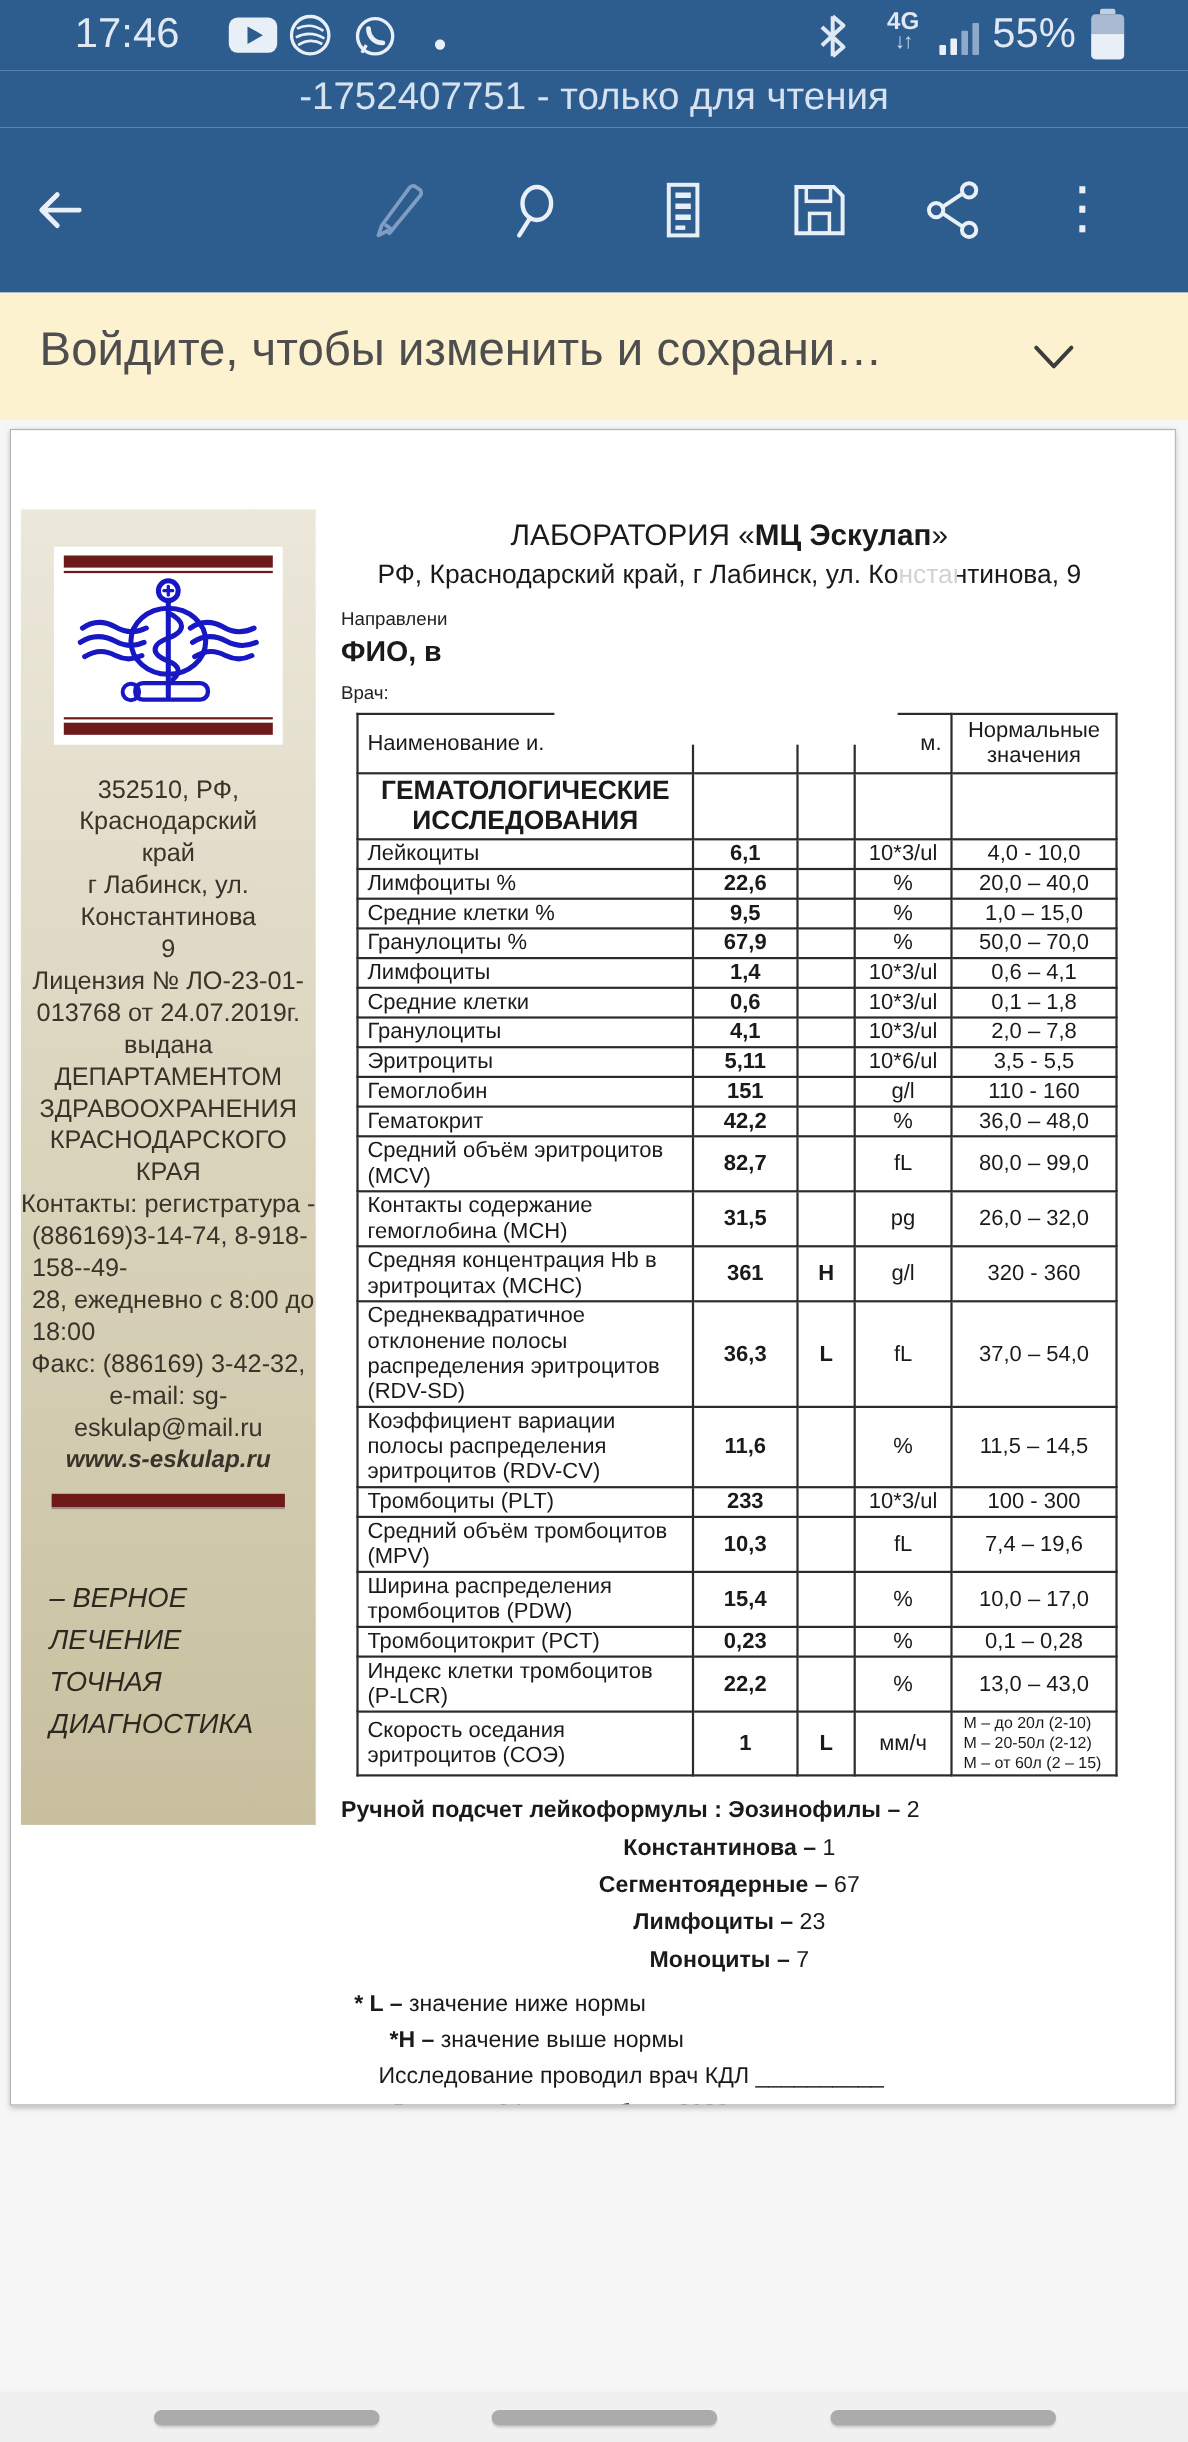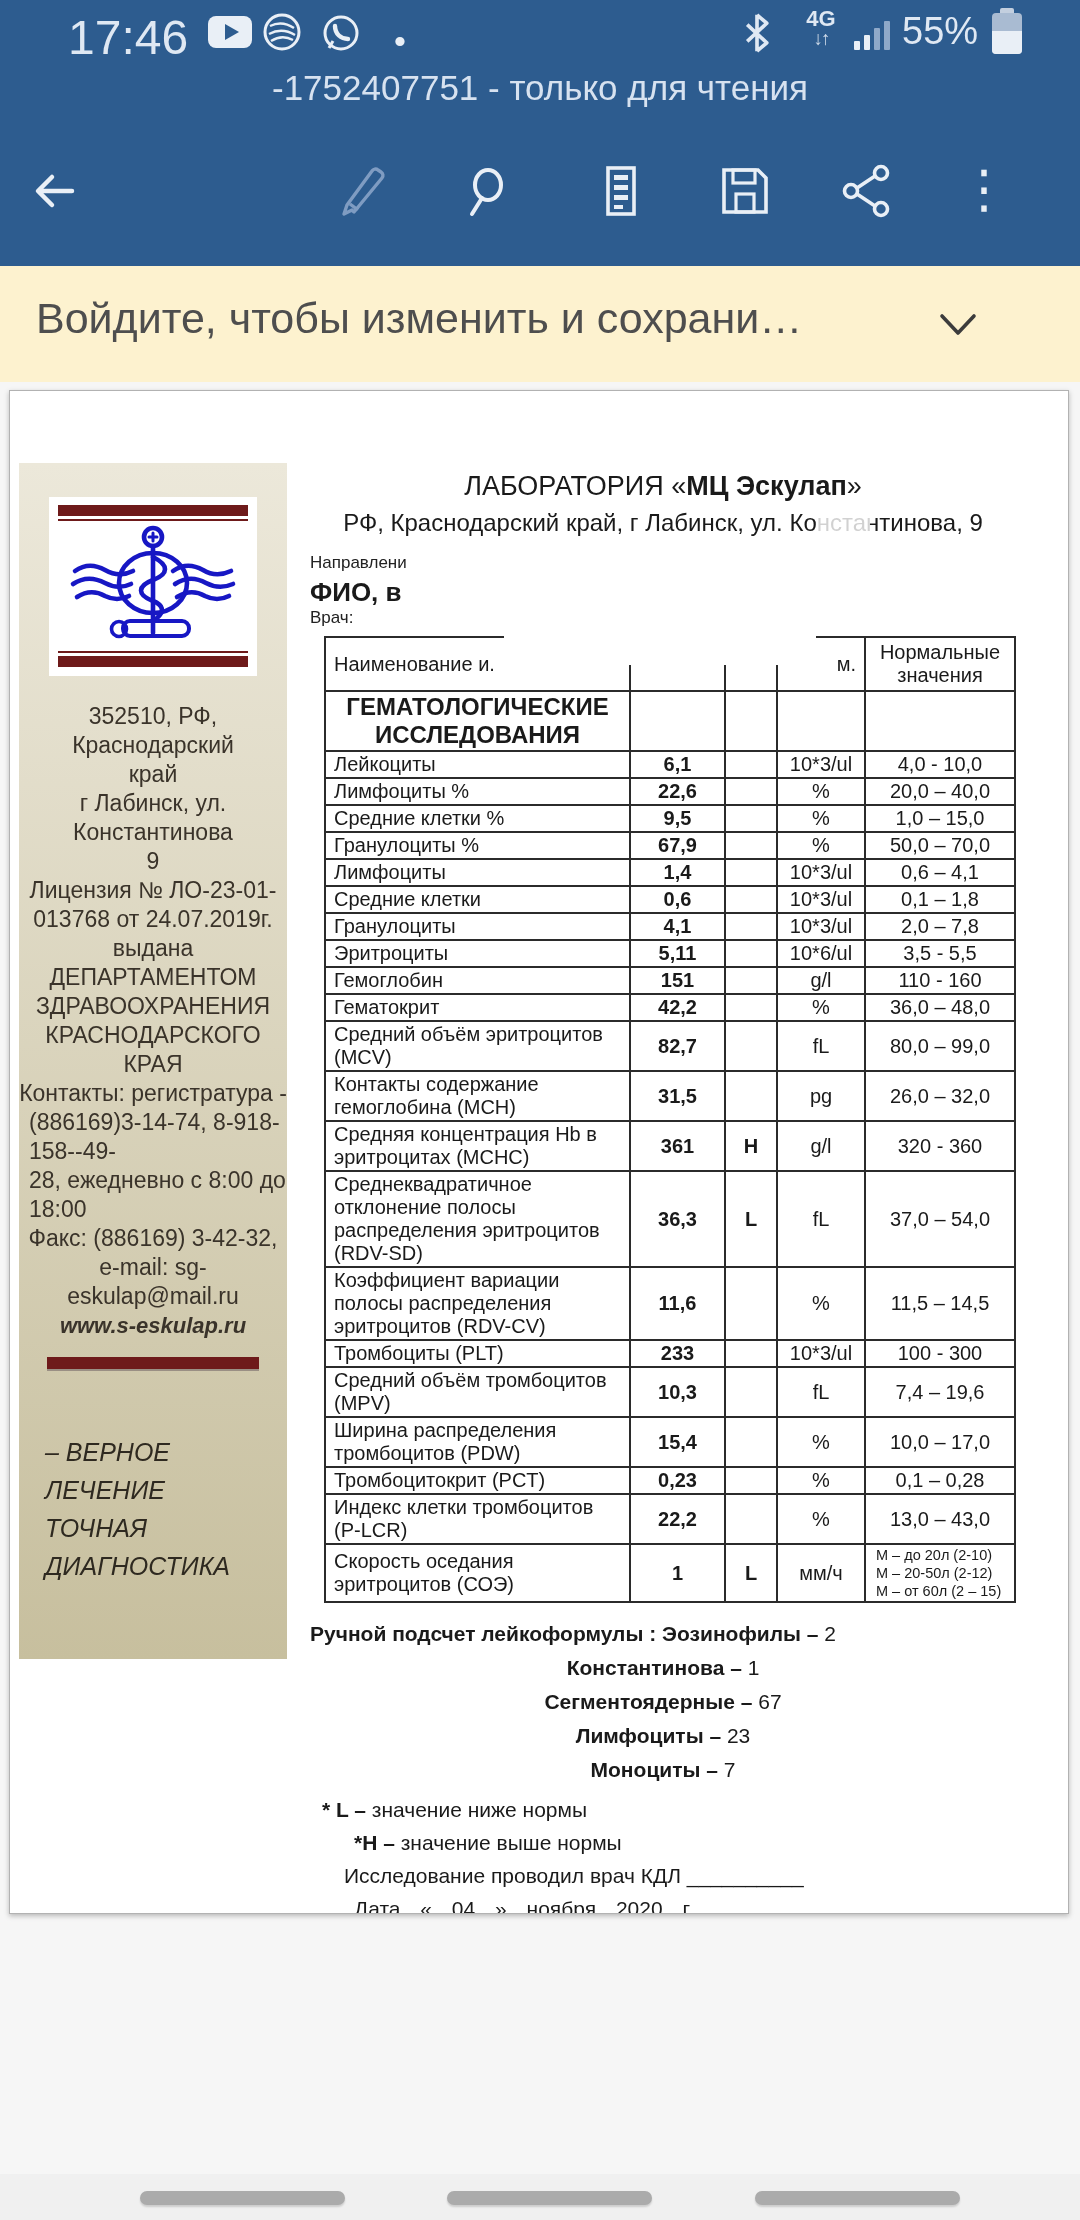"17:46" .sb-time { font-size: 48px -> 38px }
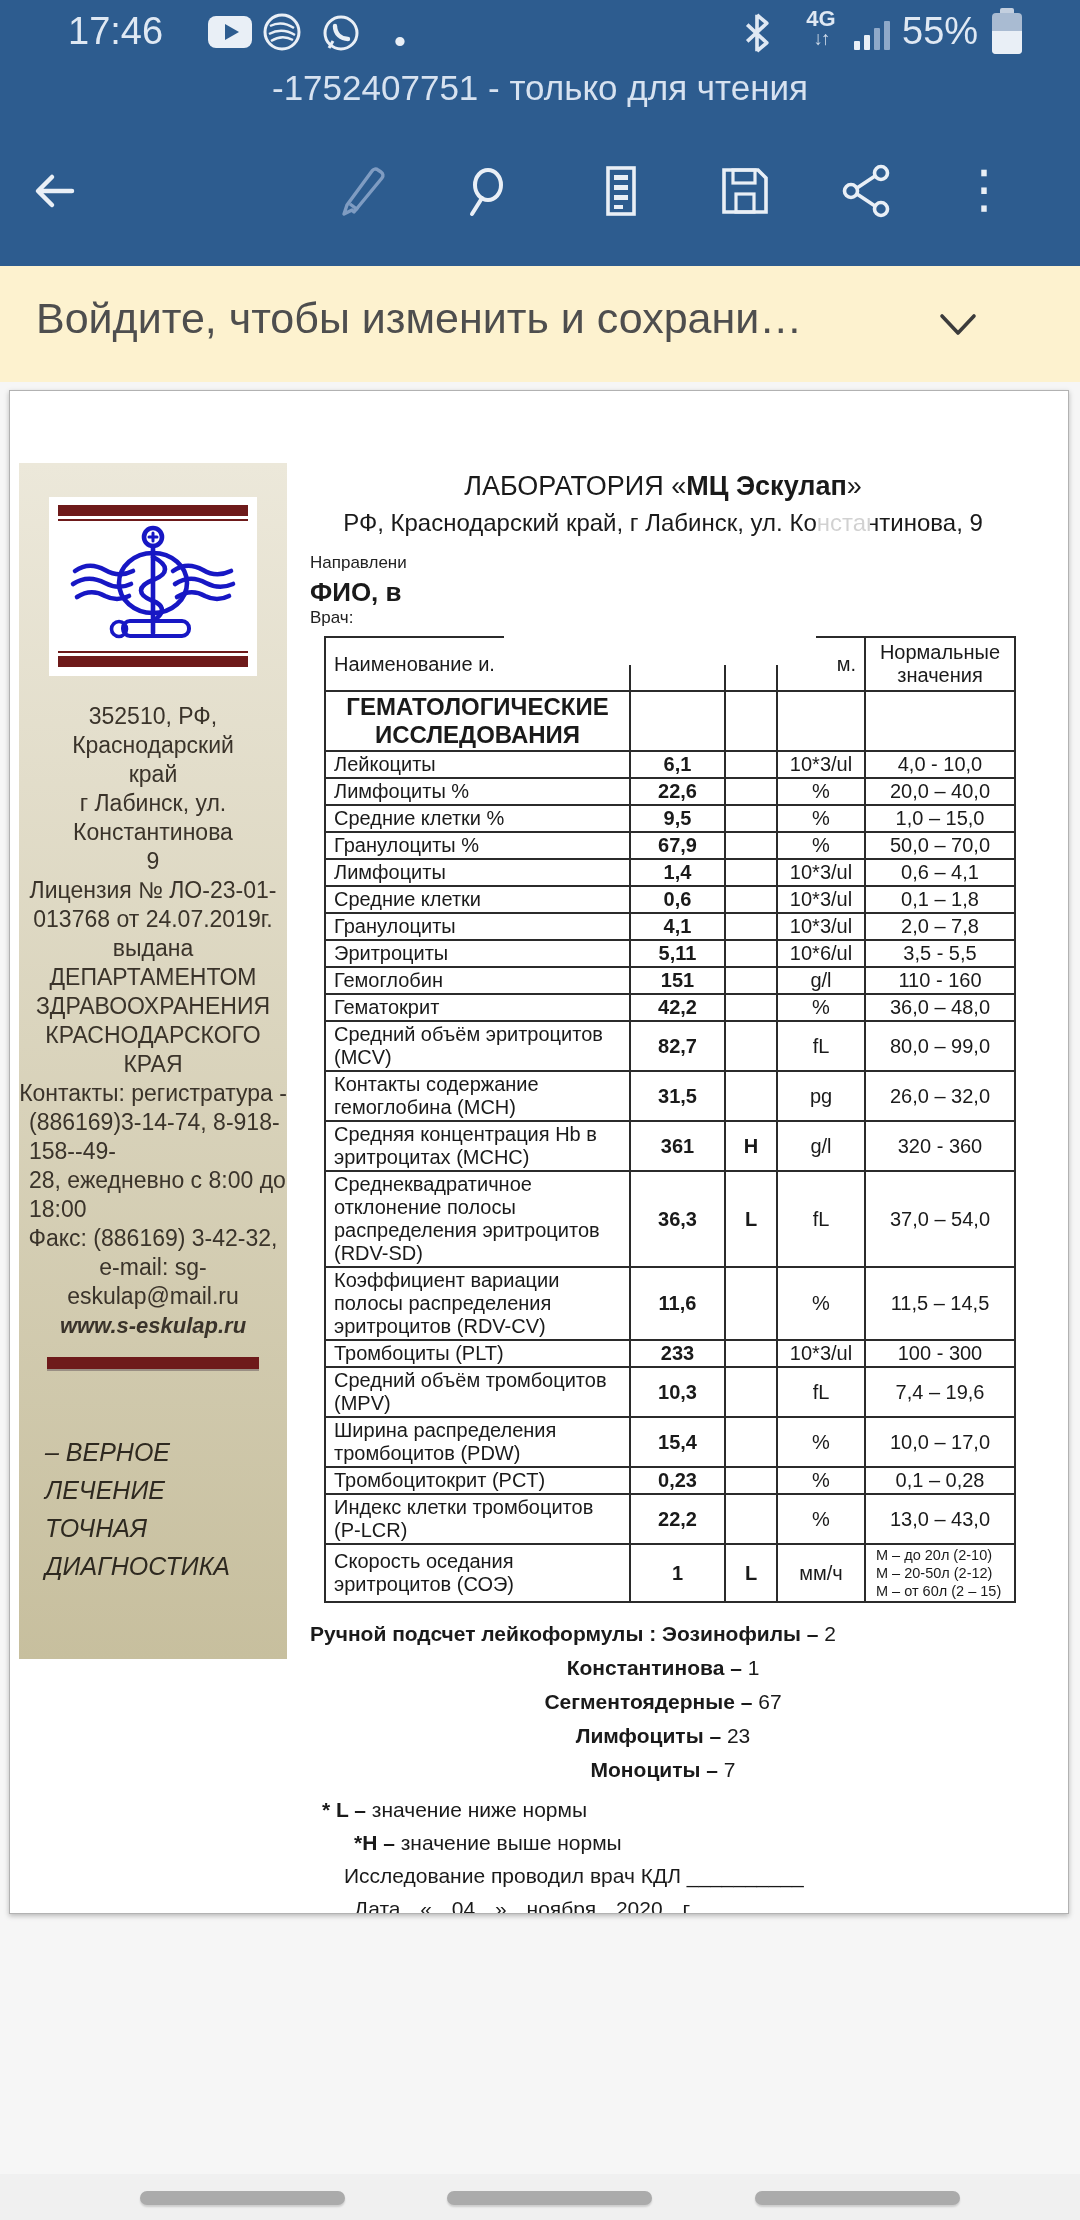"Врач:" .doctor { margin-top: 0 -> 12px }
